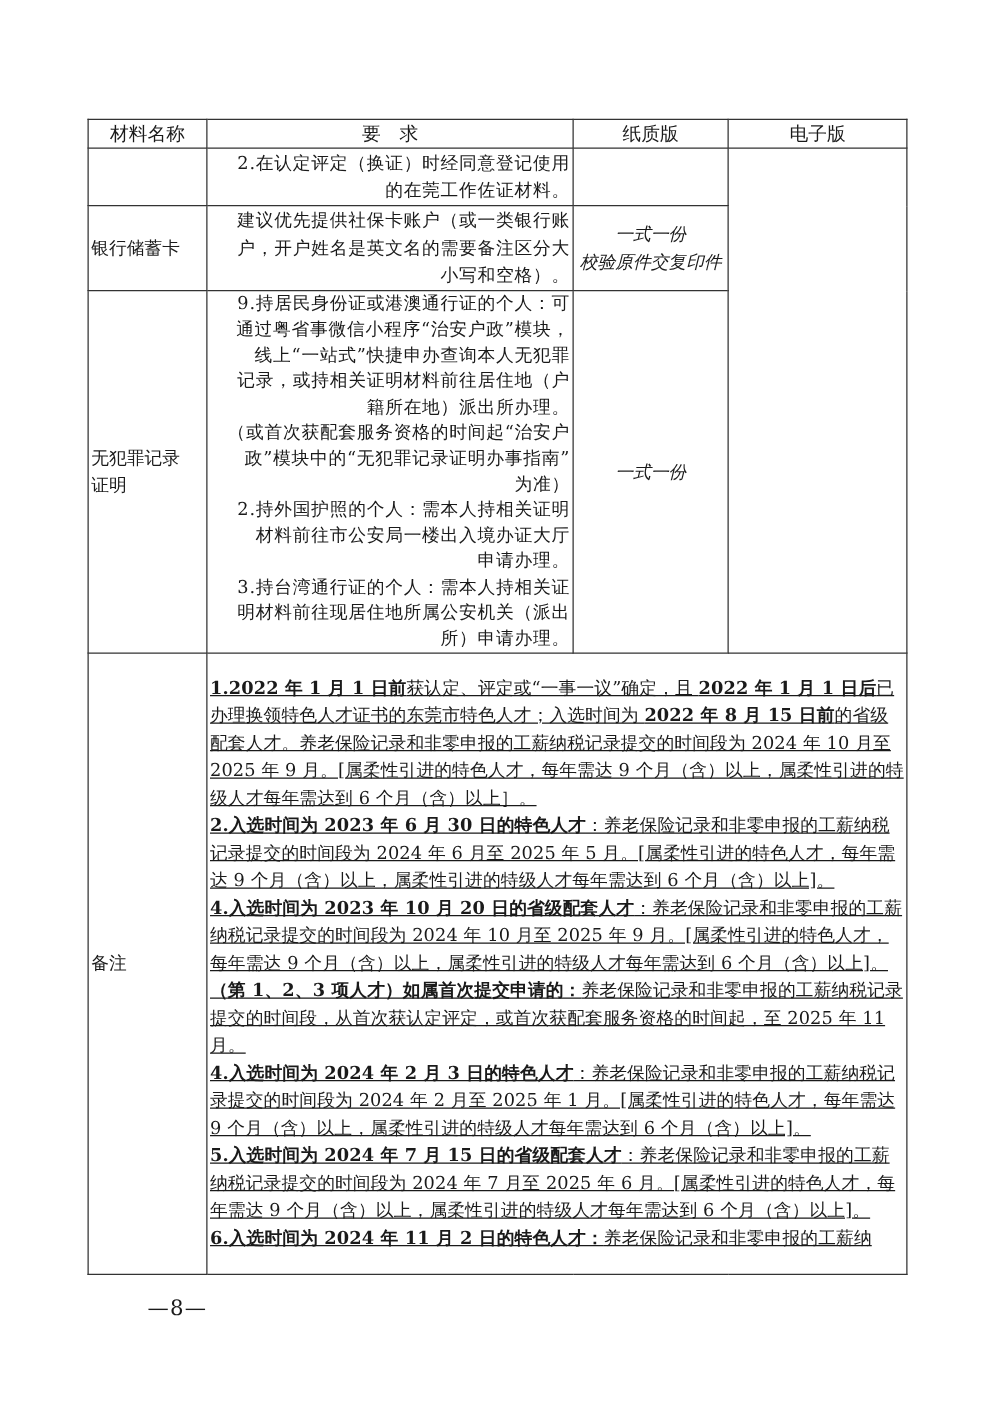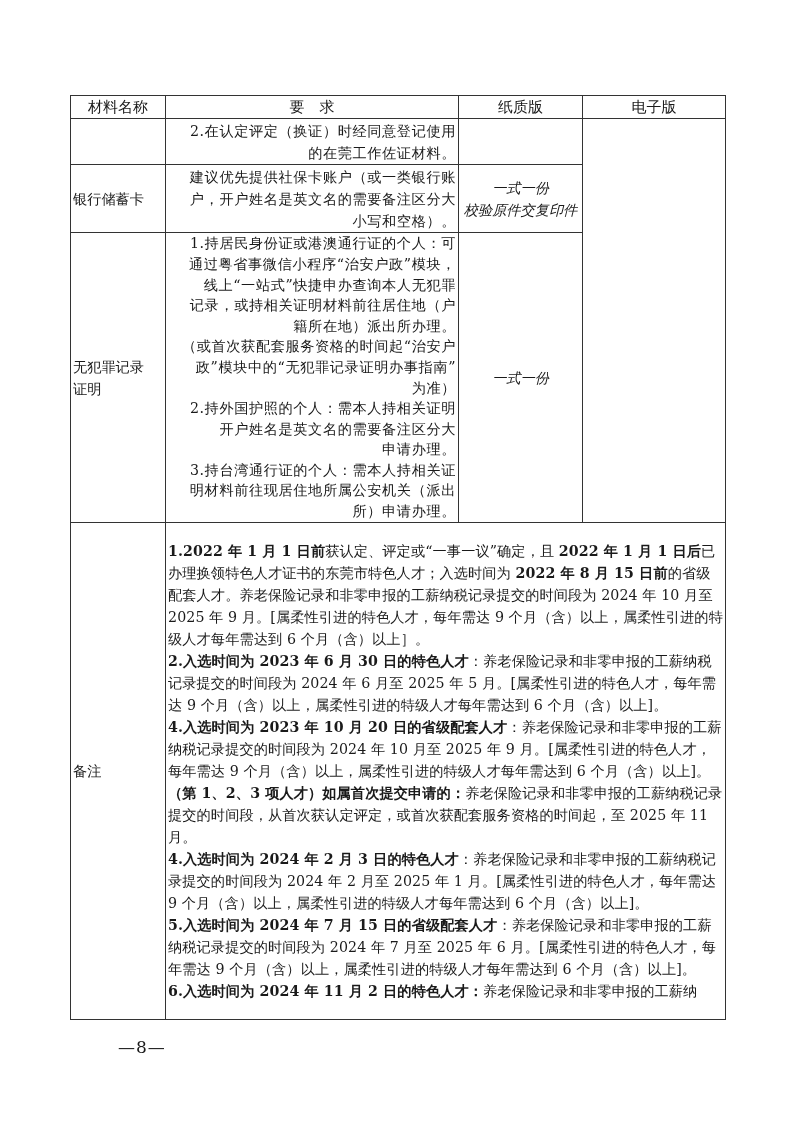"1.持居民身份证或港澳通行证的个人：可" div { text: 1 -> 9 }
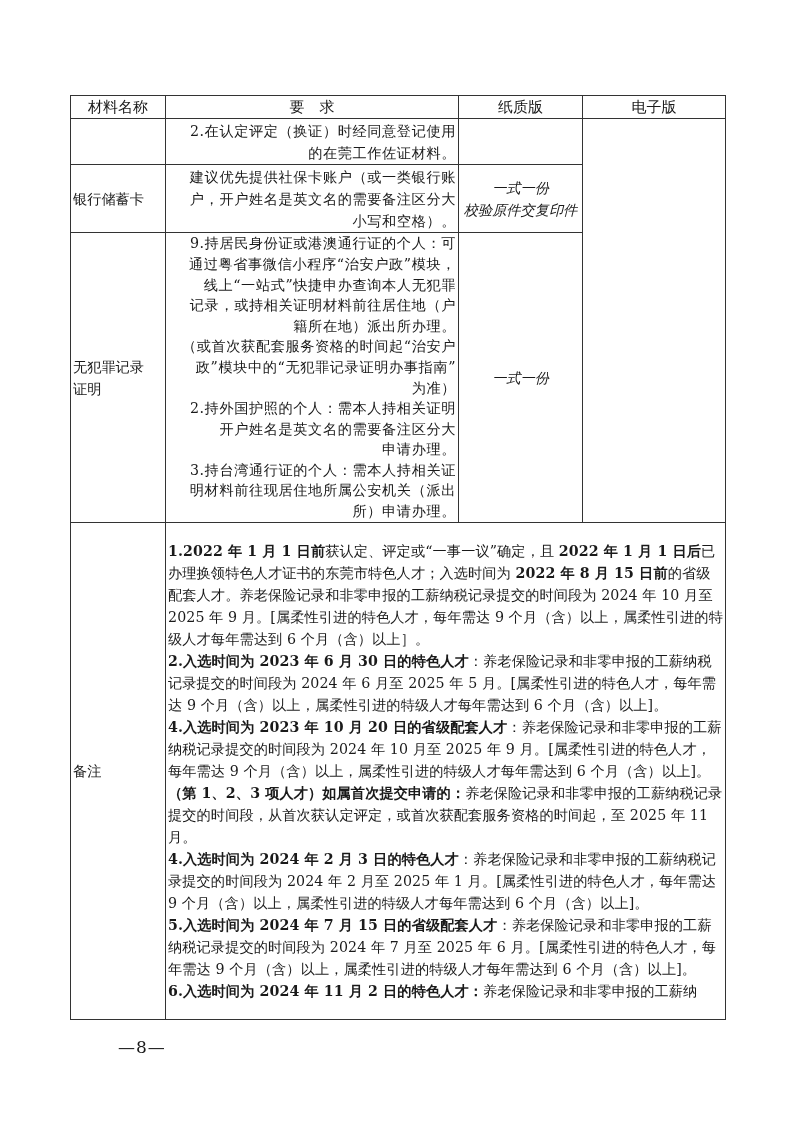"开户姓名是英文名的需要备注区分大" div { text: 开户姓名是英文名的需要备注区分大 -> 材料前往市公安局一楼出入境办证大厅 }
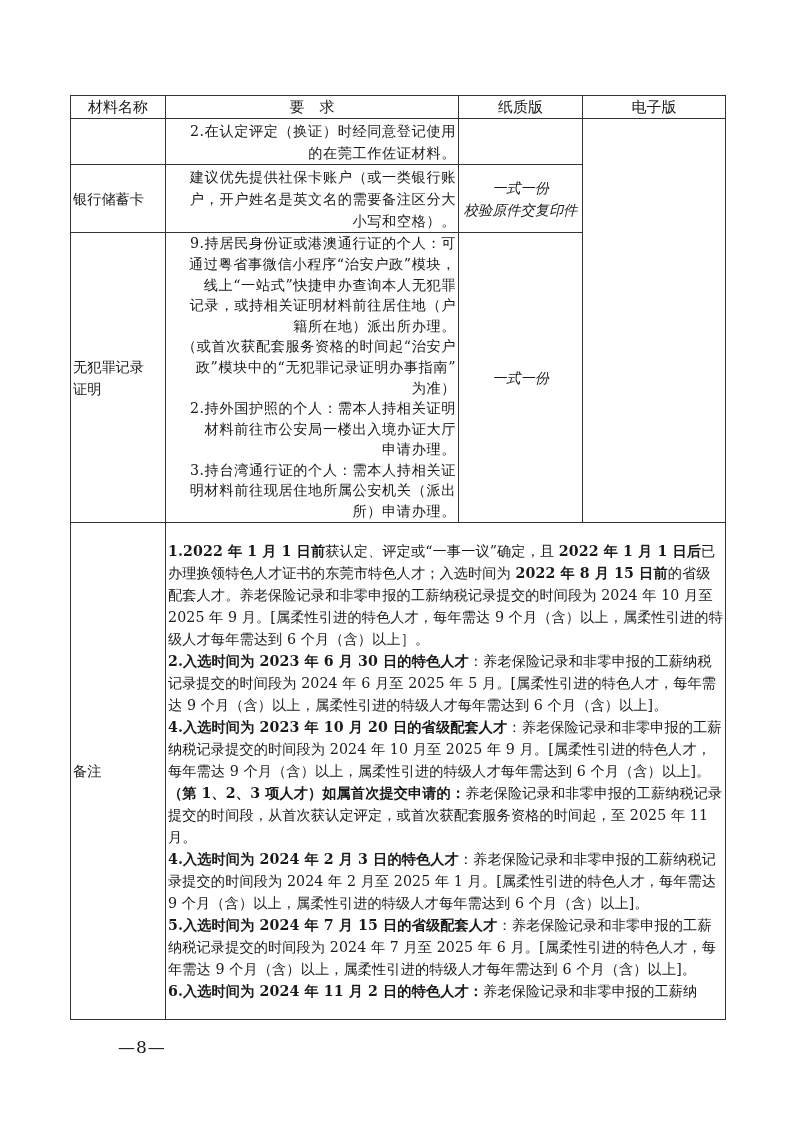"1.2022 年 1 月 1" td.note { text-decoration: none -> underline }
